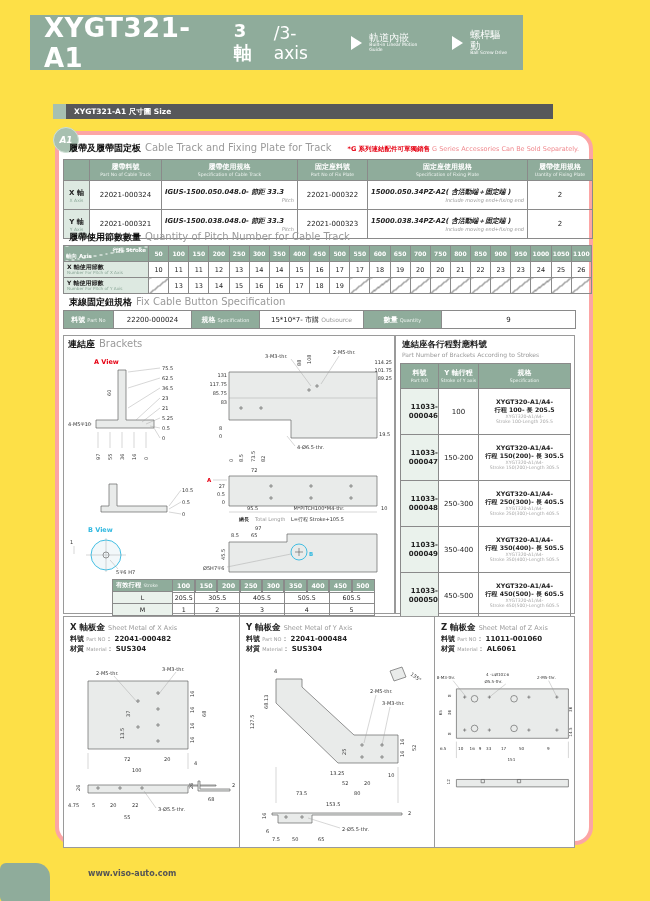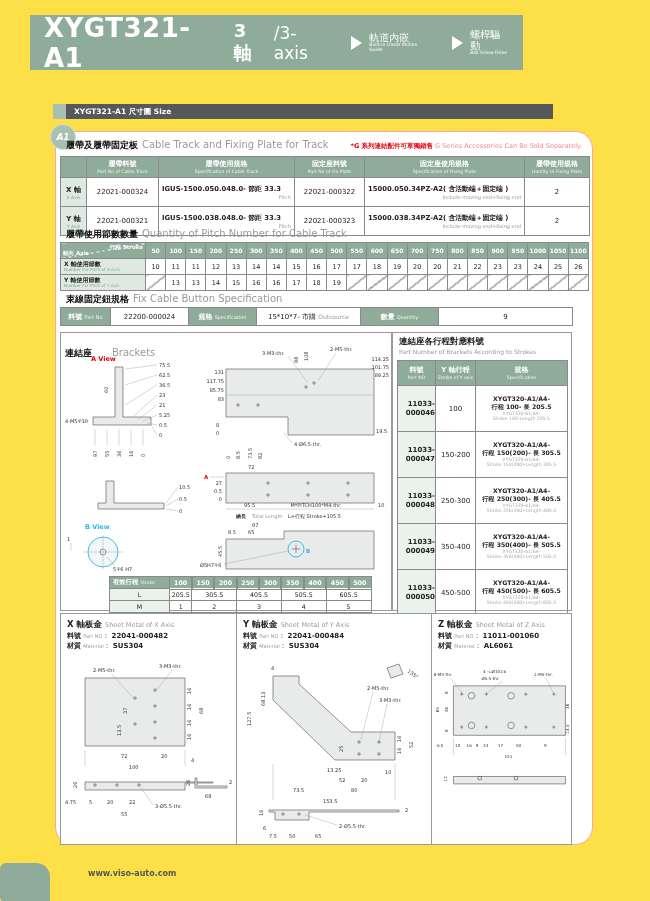"A1" .panel { border: 1px solid #fca5a5 -> 4px solid #fca5a5 }
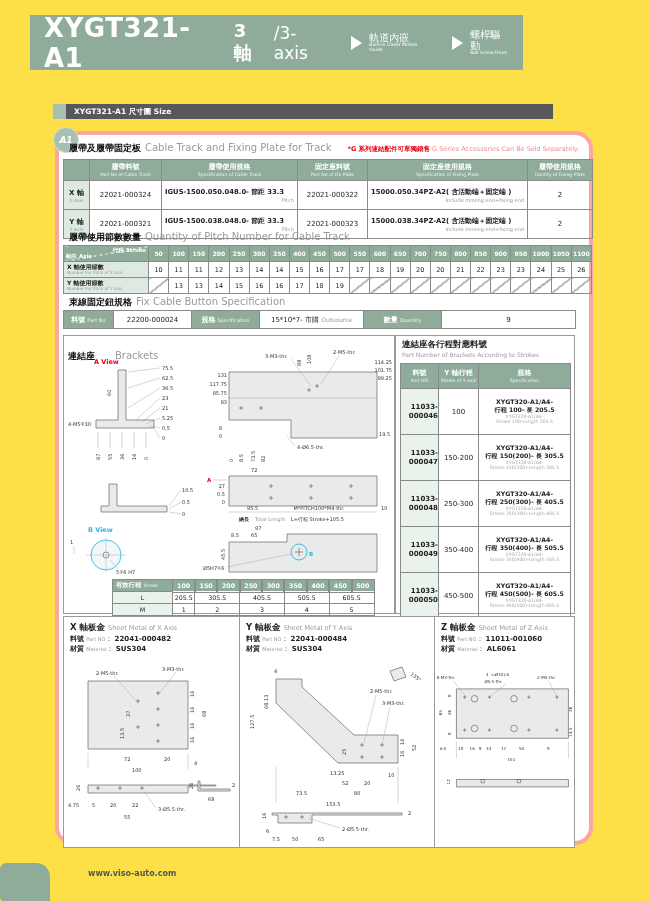"IGUS-1500.050.048.0- 節距 33.3" .speccell { font-style: none -> italic }
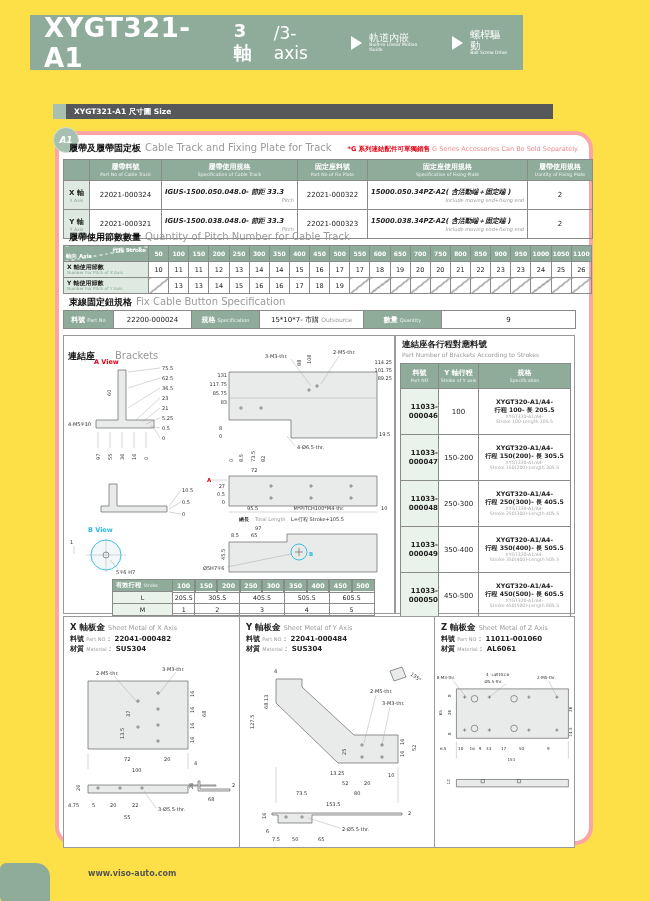"連結座" div.sec-title { gap: 16px -> none; top: 14px -> 2px }
